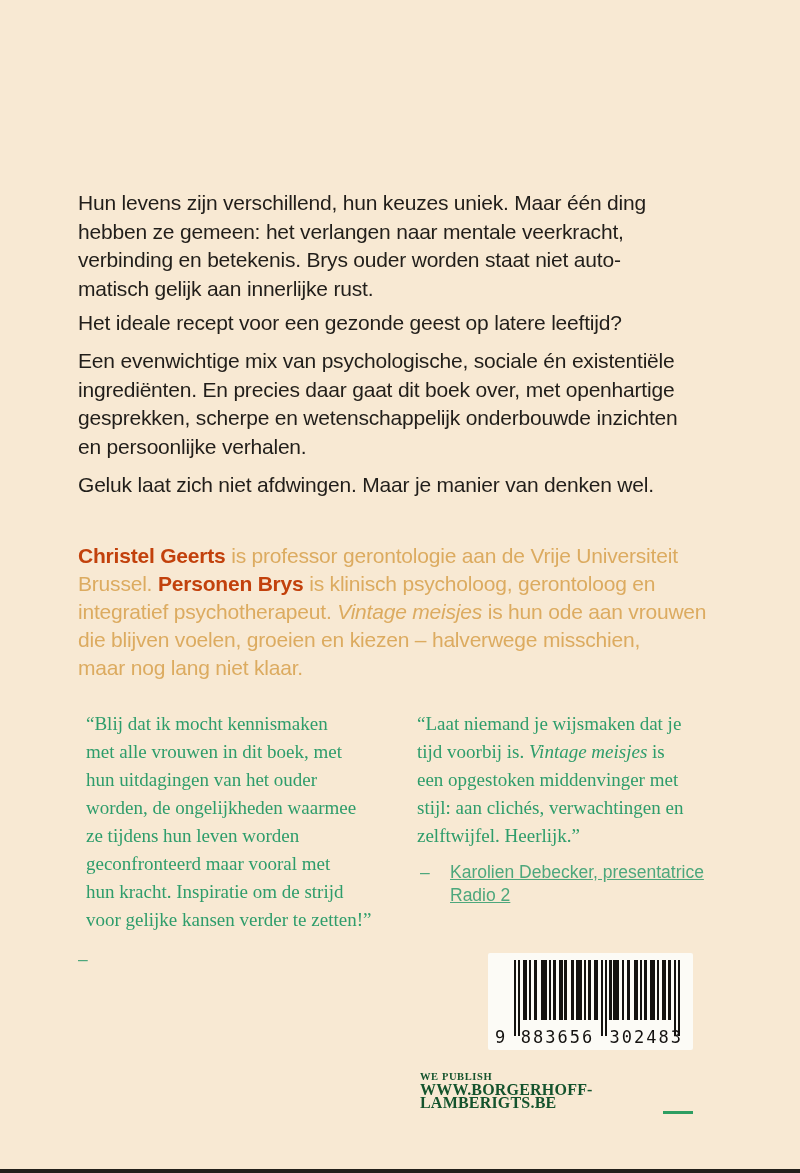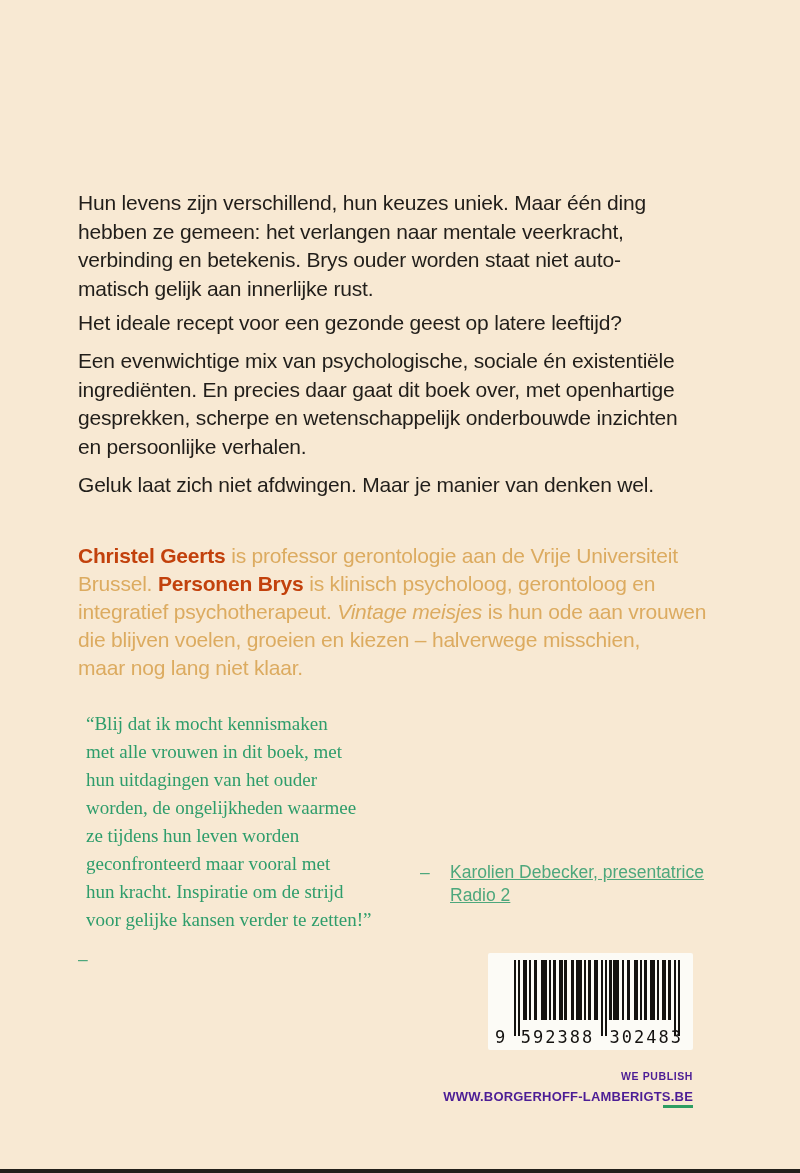"“Laat niemand je wijsmaken dat" p.quote { html: none -> <p><span>“Laat niemand je wijsmaken dat je tijd voorbij is. </span><i>Vintage meisjes</i><span> is een opgestoken middenvinger met stijl: aan clichés, verwachtingen en zelftwijfel. Heerlijk.”</span></p> }
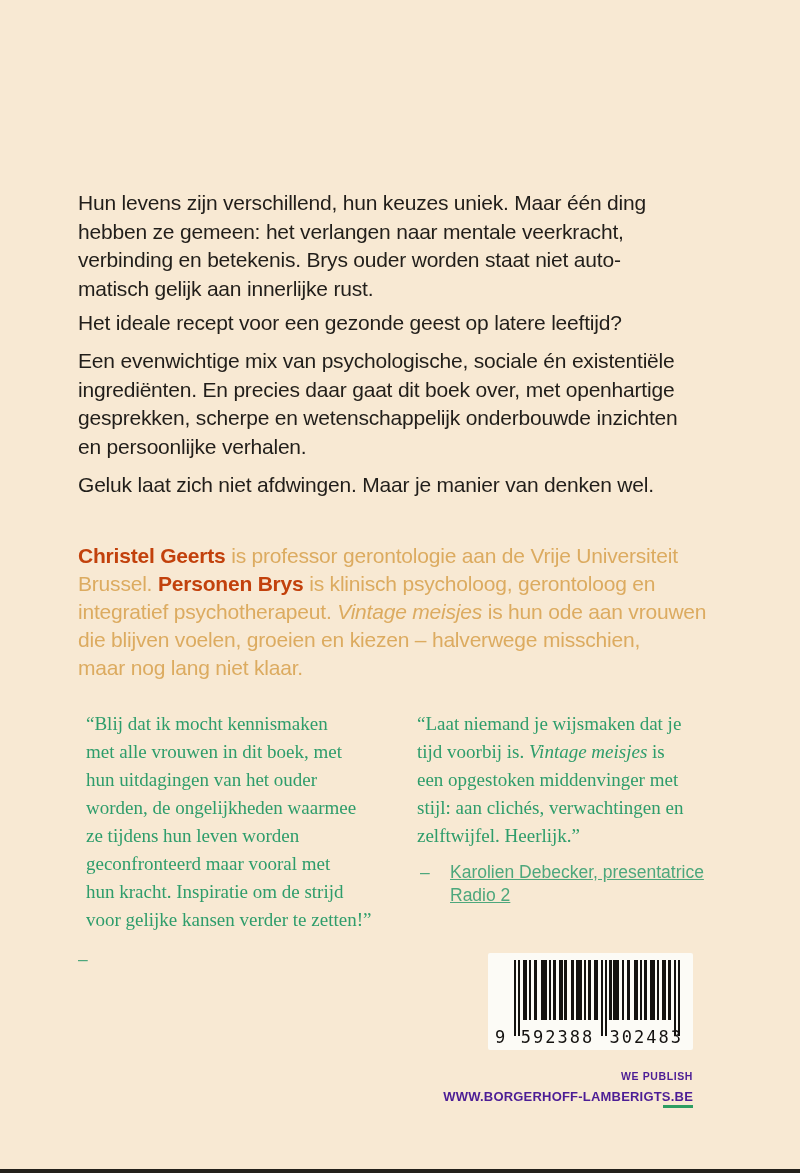"592388" span.grp { text: 592388 -> 883656 }
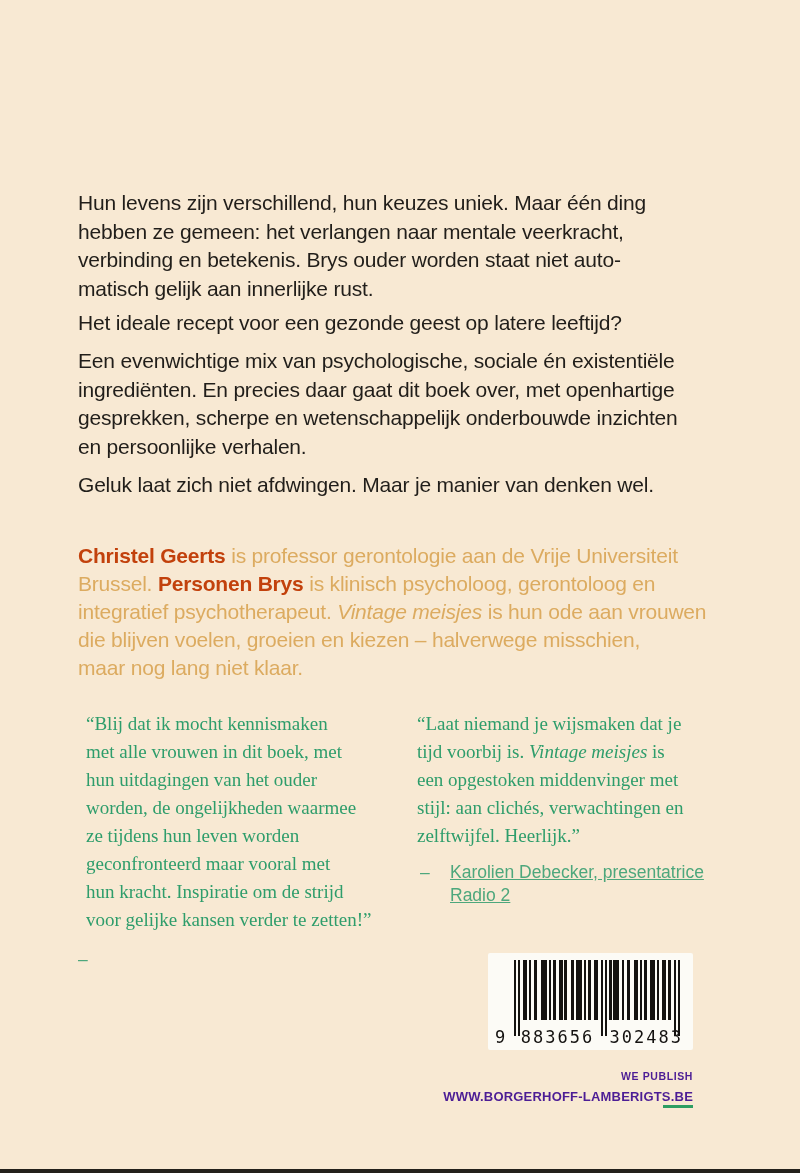"WE PUBLISH" .footer-right { color: #4c1d95 -> #14532d; font-family: none -> Liberation Serif, serif; text-align: right -> none }
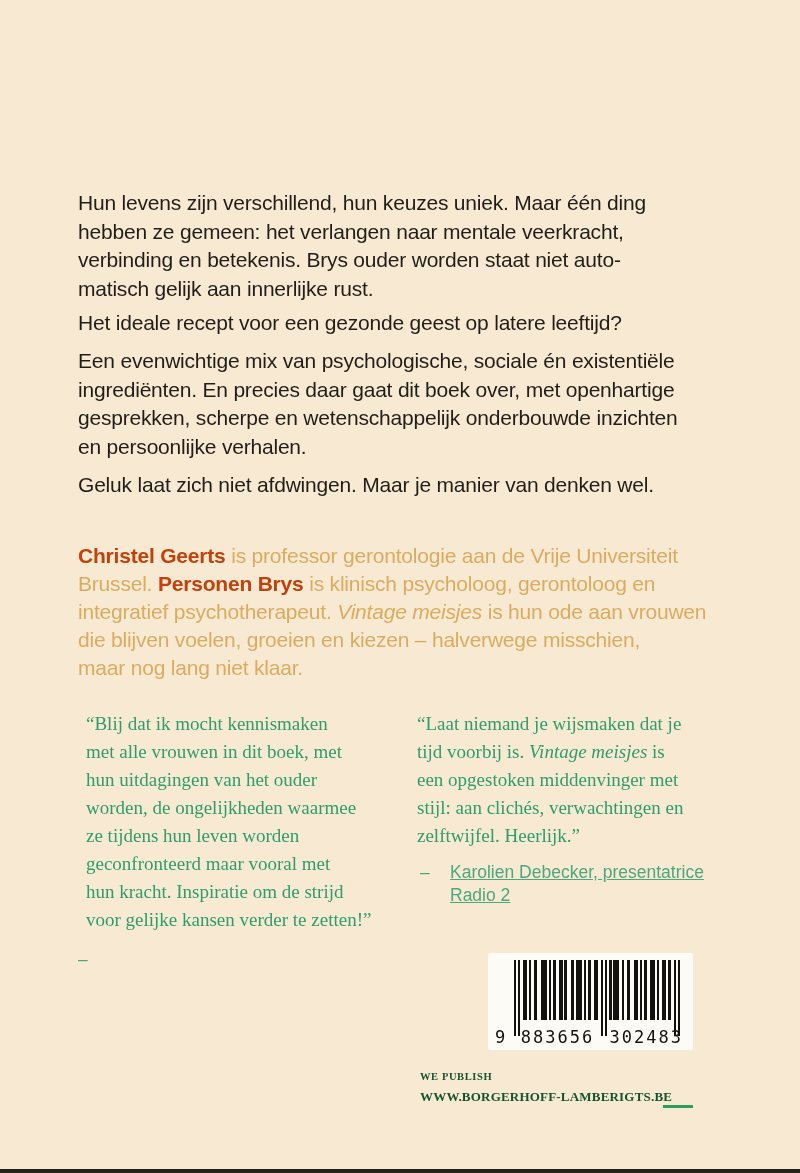"WWW.BORGERHOFF-LAMBERIGTS.BE" .website { font-size: 13px -> 16px; margin-top: 8px -> 1px }
